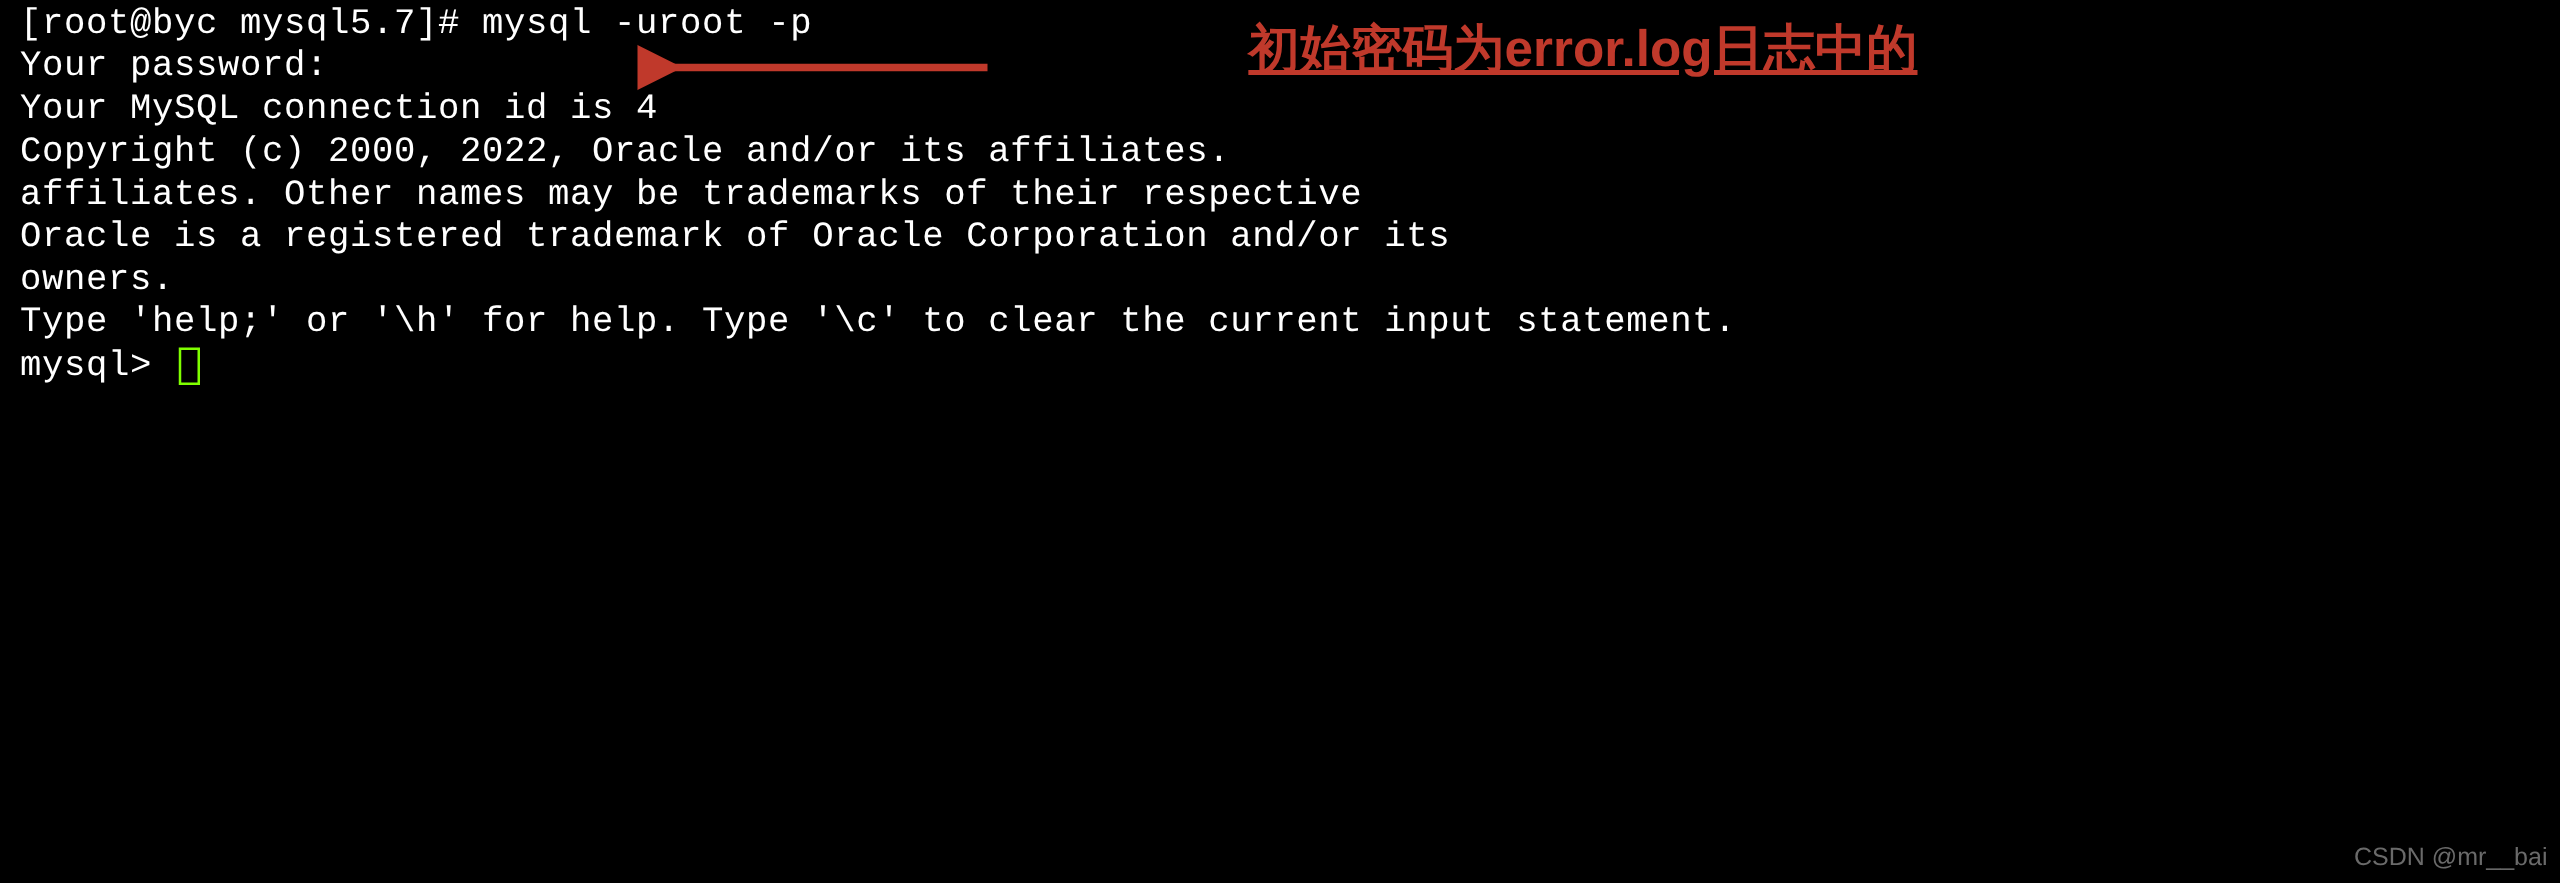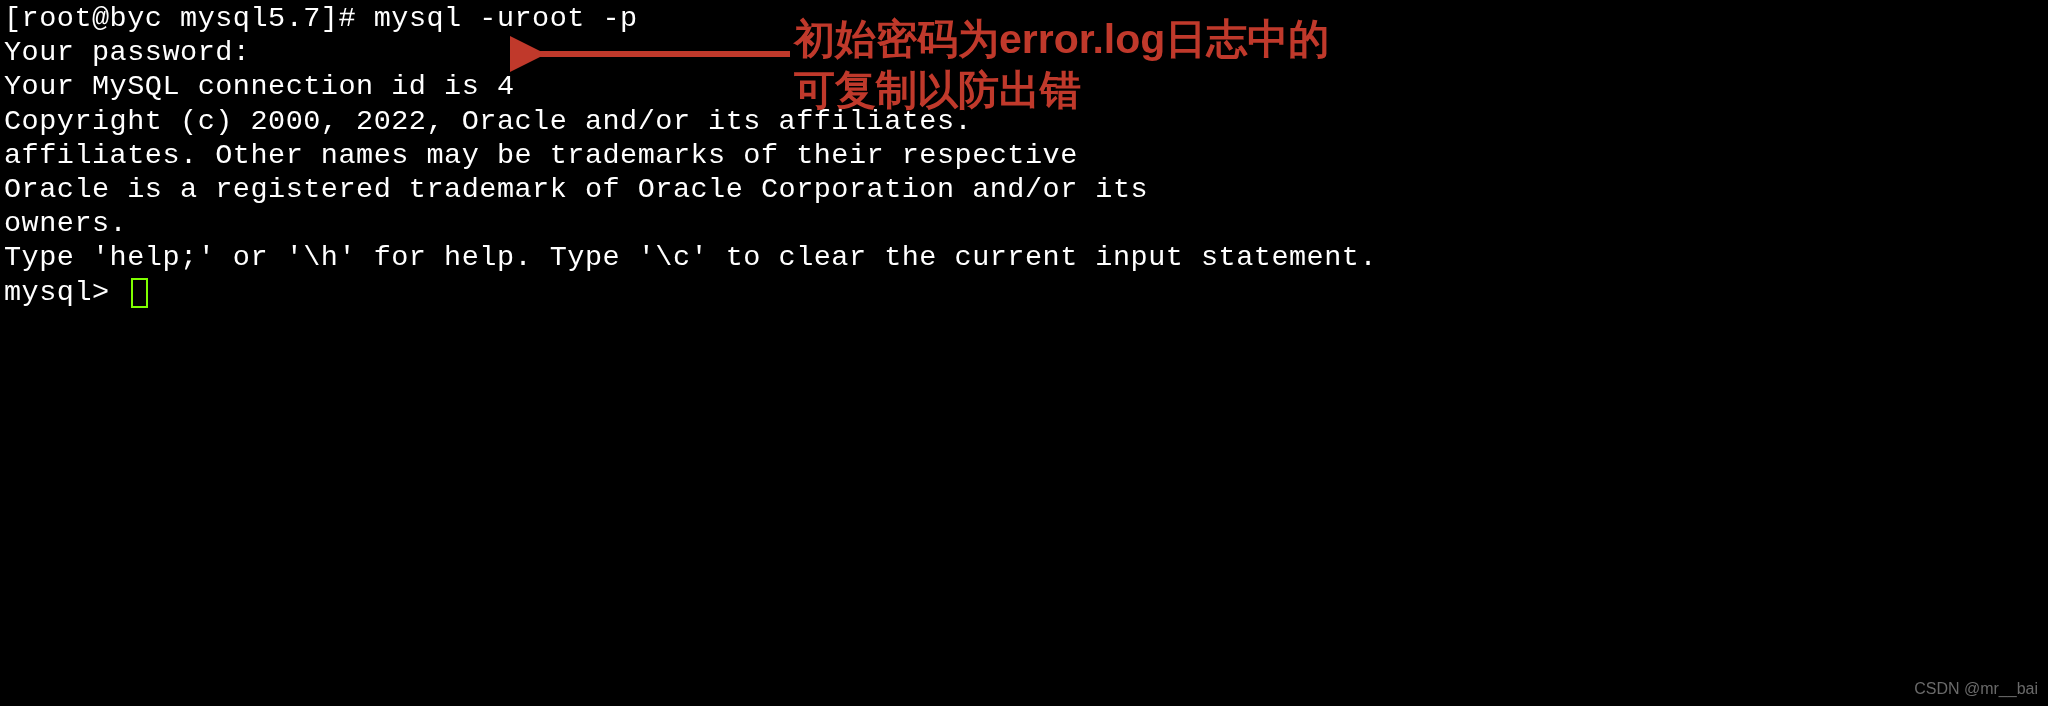"[root@byc mysql5.7]# mysql -uroot -p" .terminal { padding: 2px 0 0 4px -> 2px 0 0 16px }
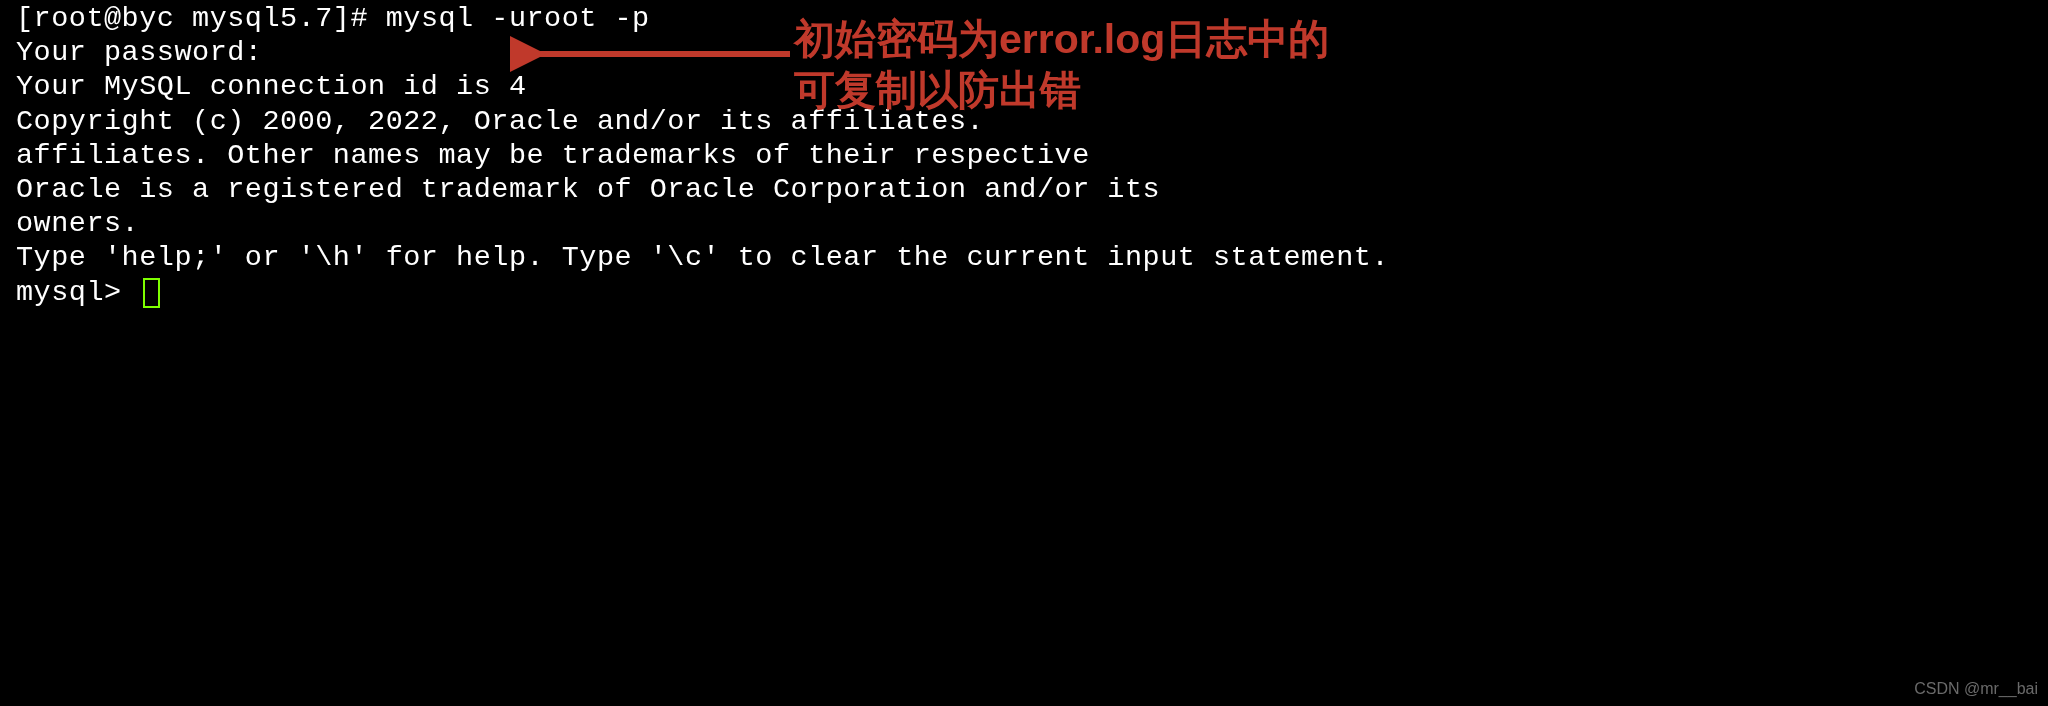"初始密码为error.log日志中的" .anno-text { text-align: left -> right; text-decoration: none -> underline }
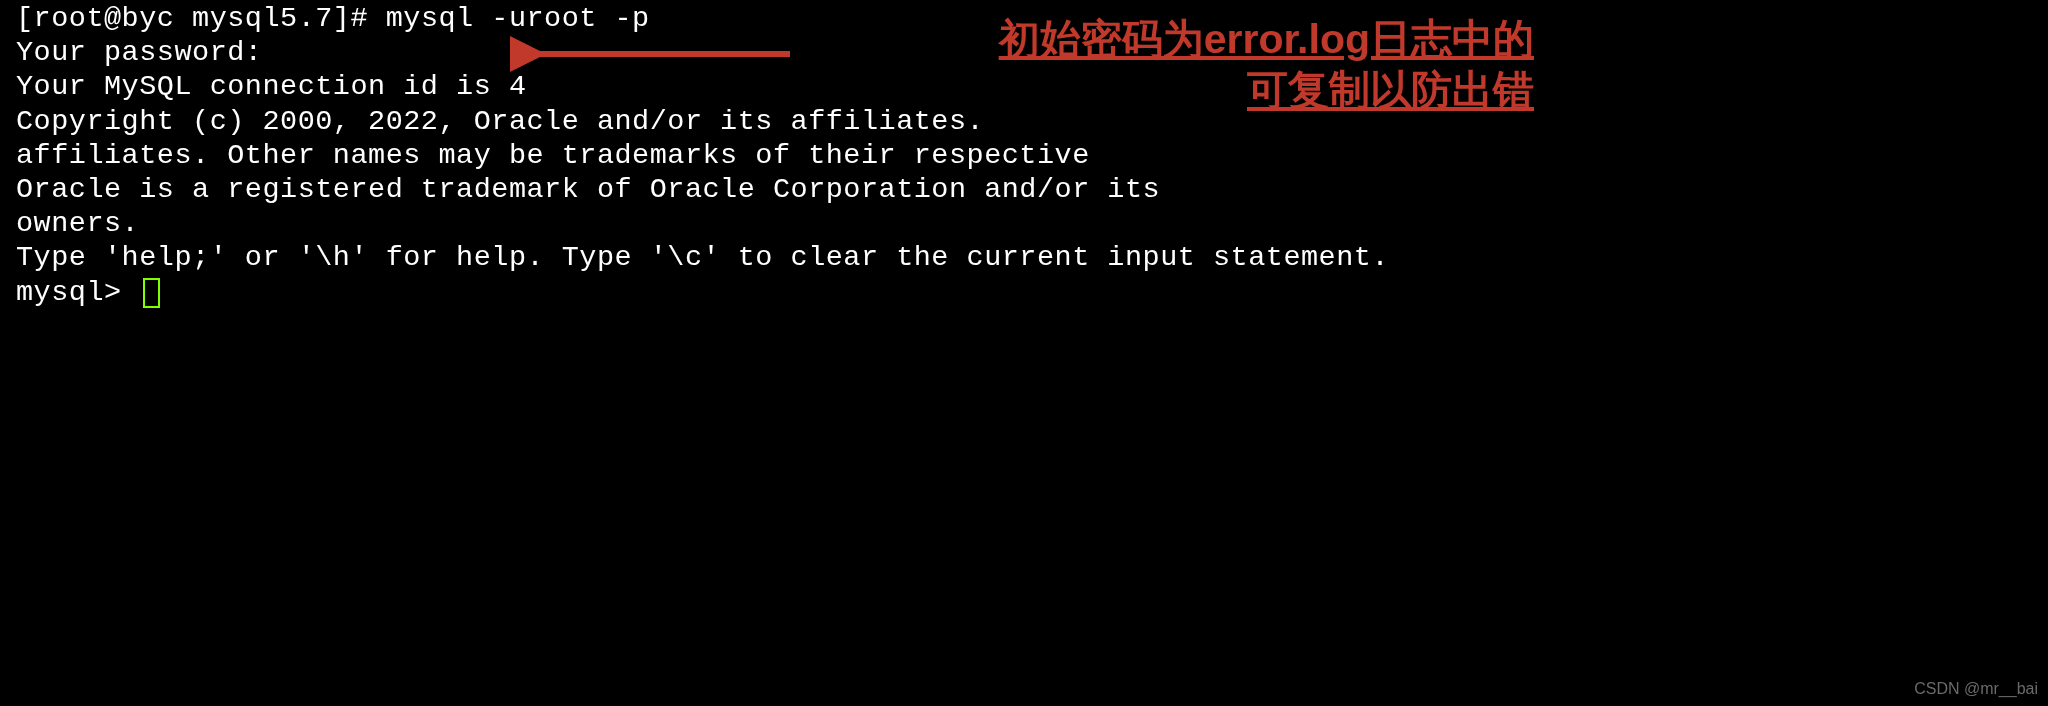"可复制以防出错" div { html: <div>可复制以防出错</div> -> none }
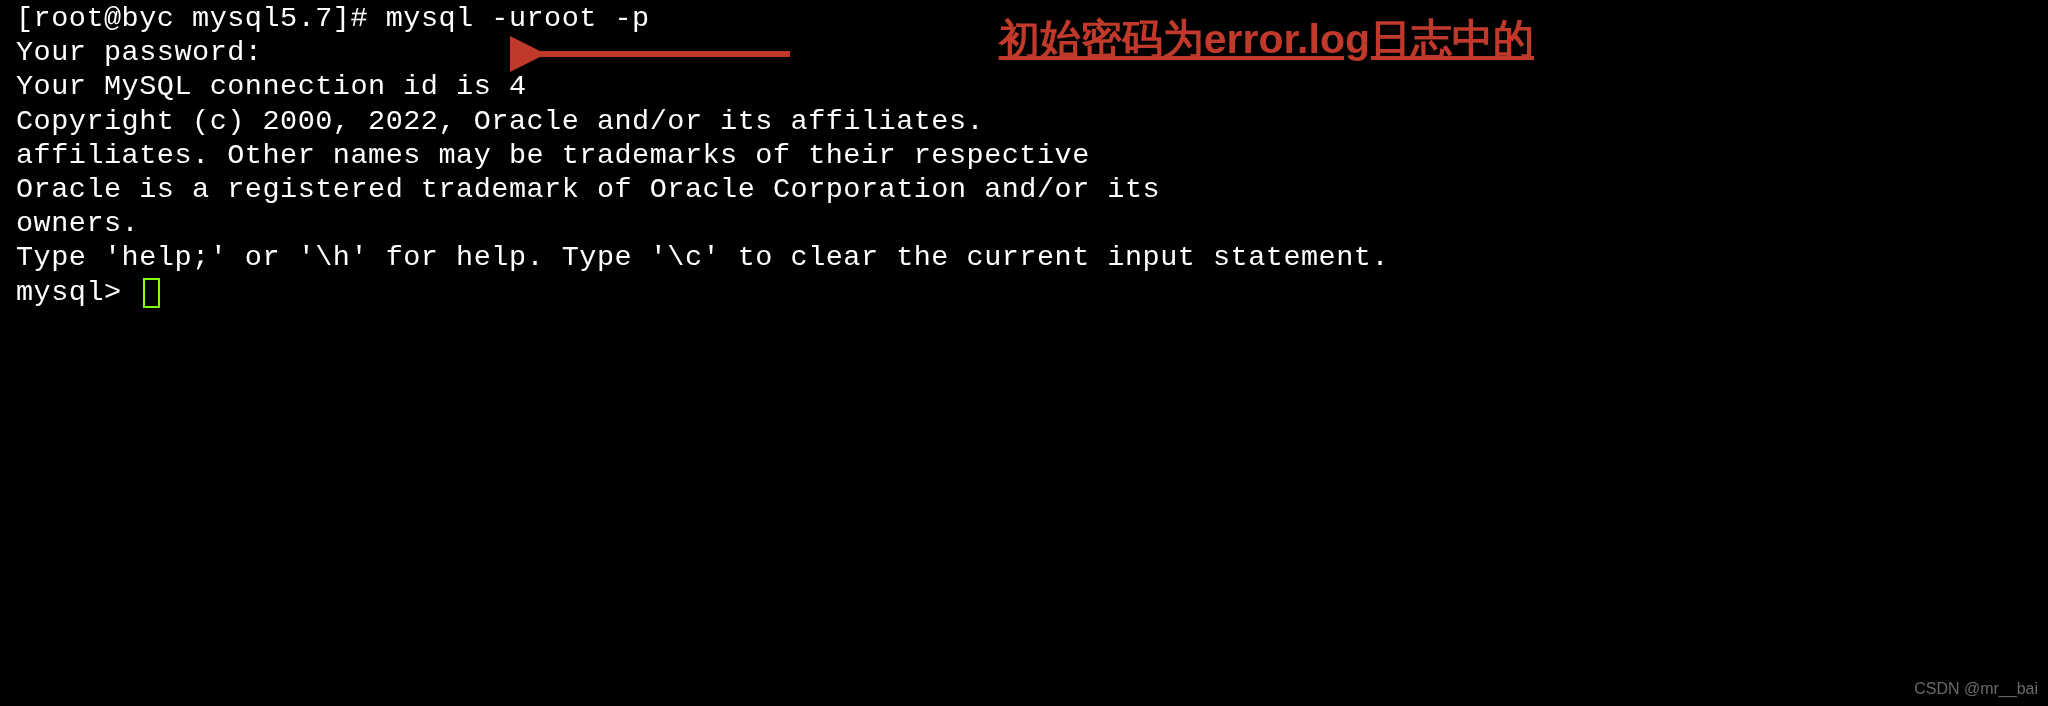"CSDN @mr__bai" .watermark { font-size: 16px -> 20px }
